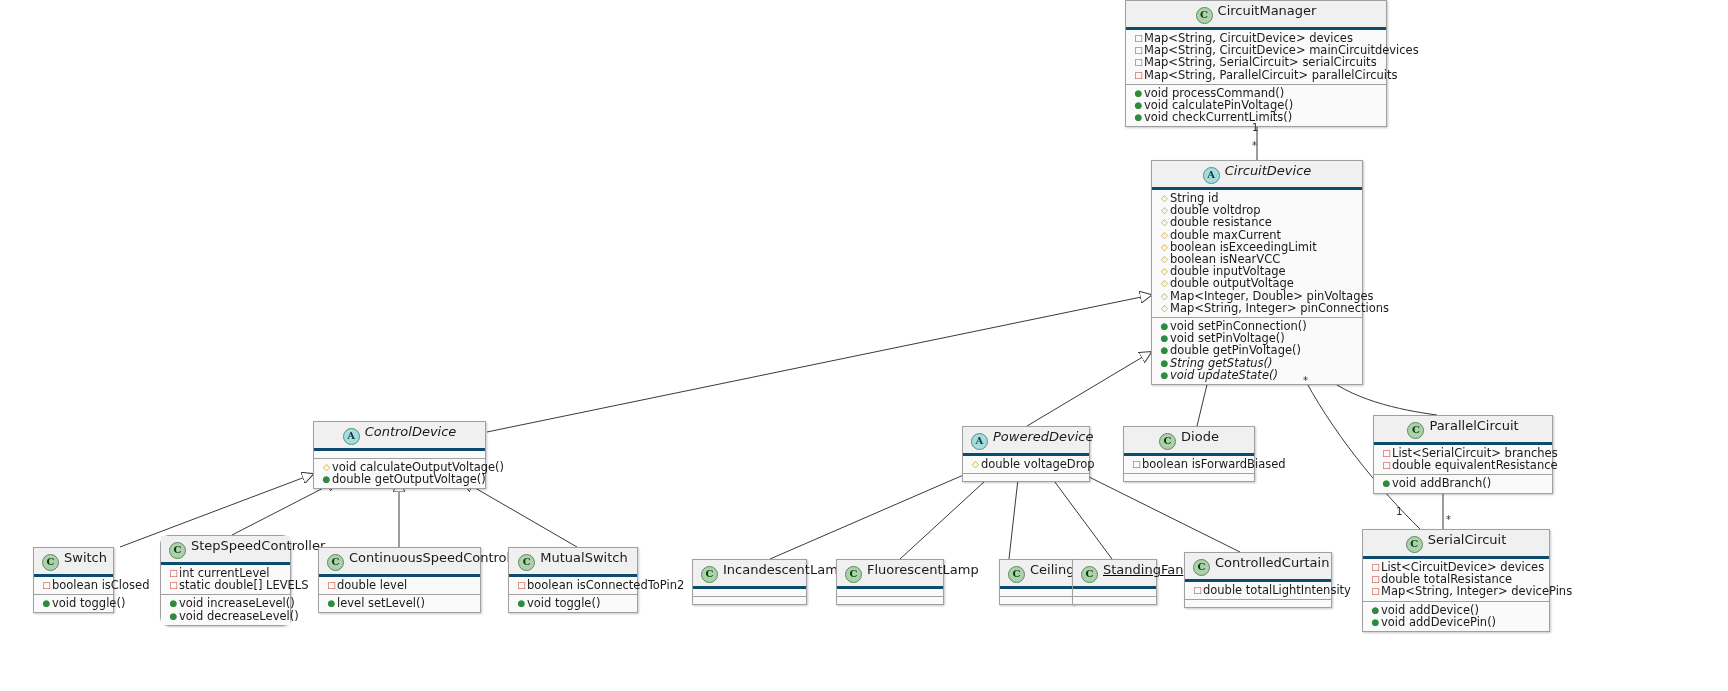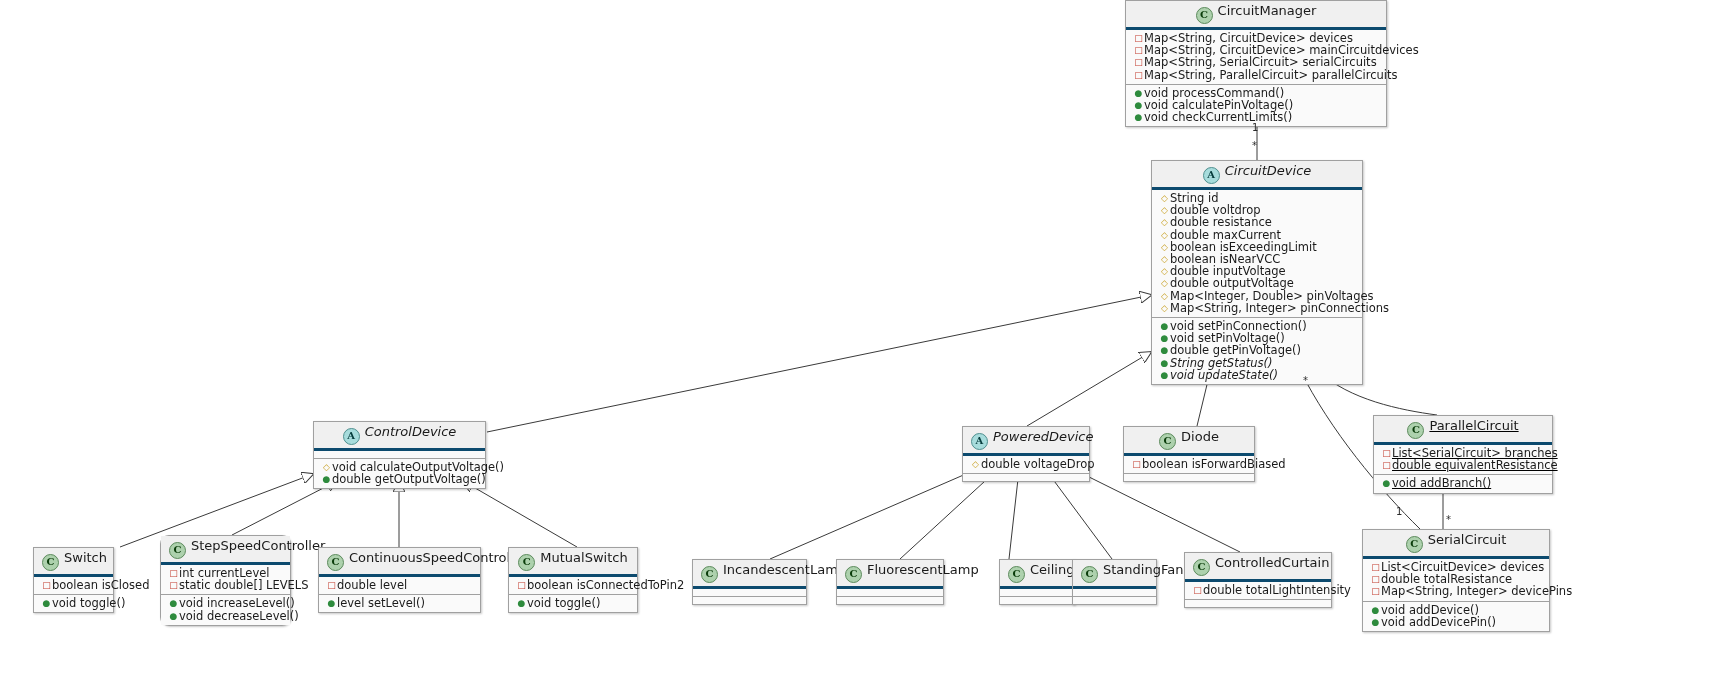"C ParallelCircuit" div.uml-class { text-decoration: underline -> none }
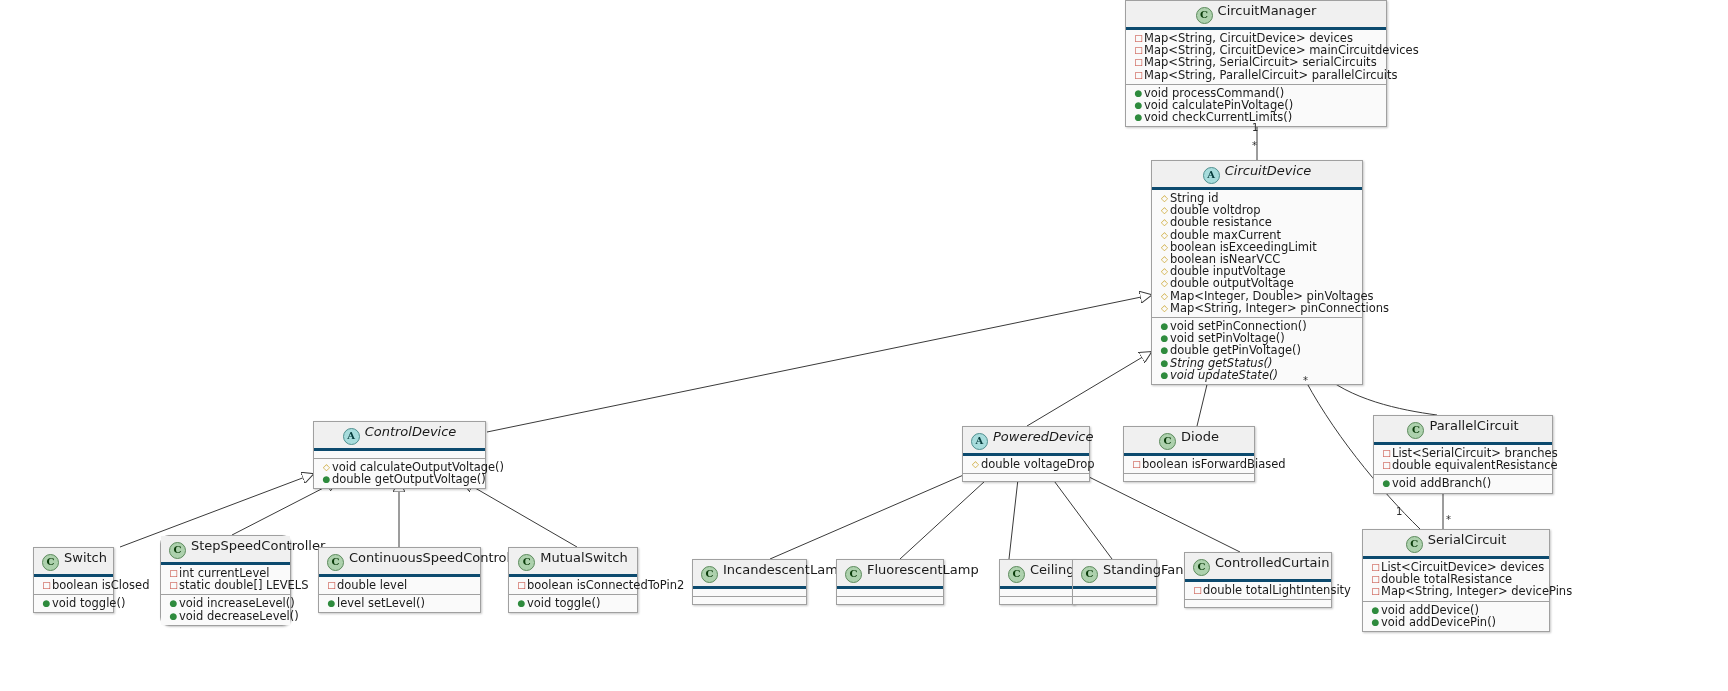"C StandingFan" div.uml-class { text-decoration: none -> underline }
